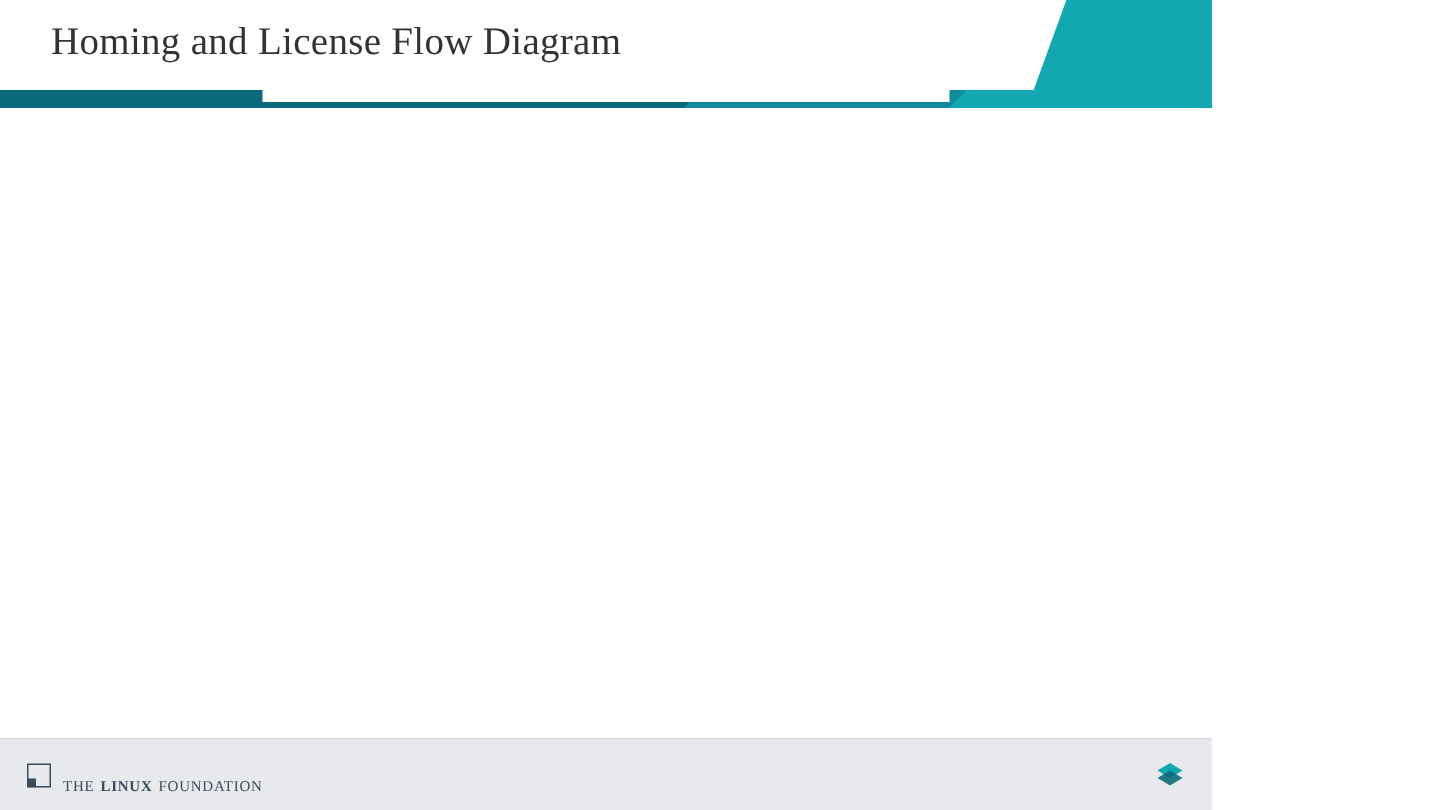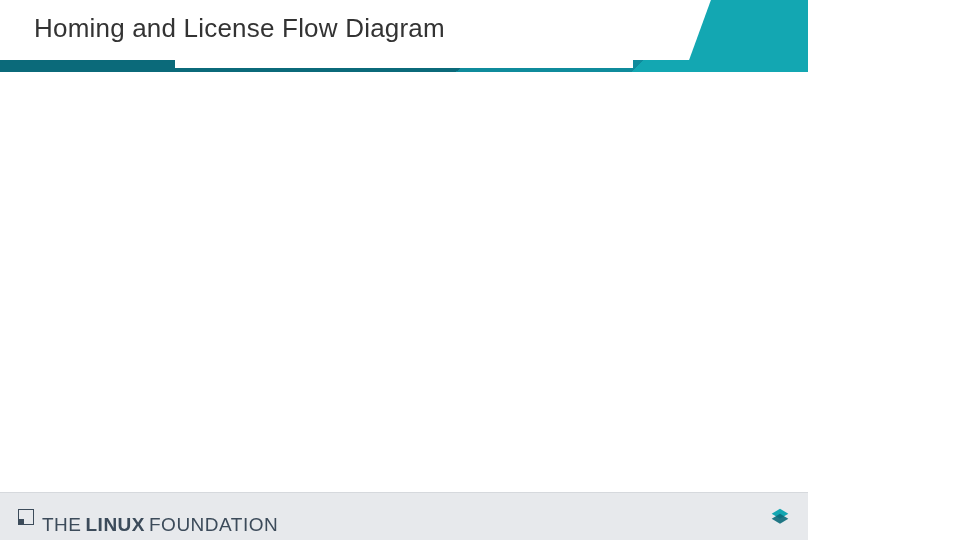"Homing and License Flow Diagram" .slide { font-family: none -> Liberation Serif, serif }
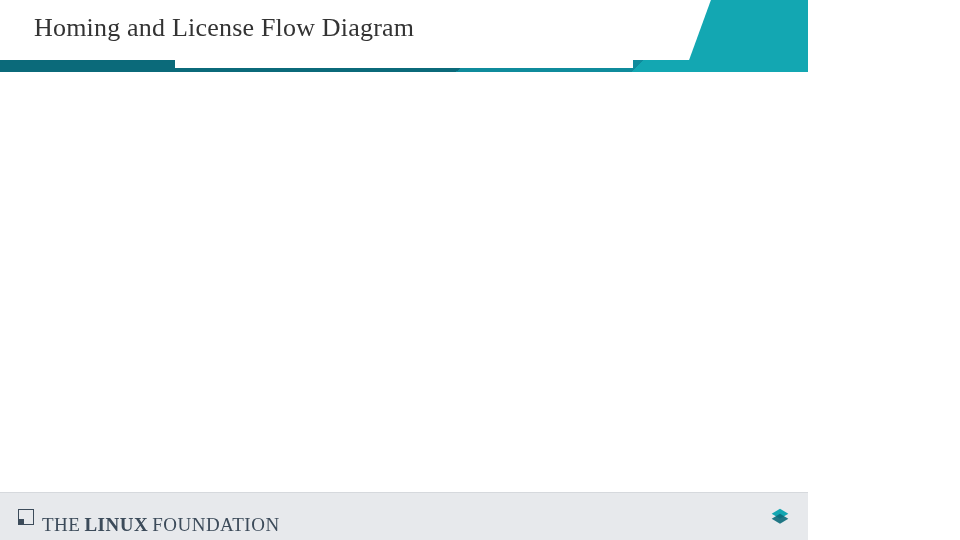"THE" .lf-text { font-size: 19px -> 10px }
